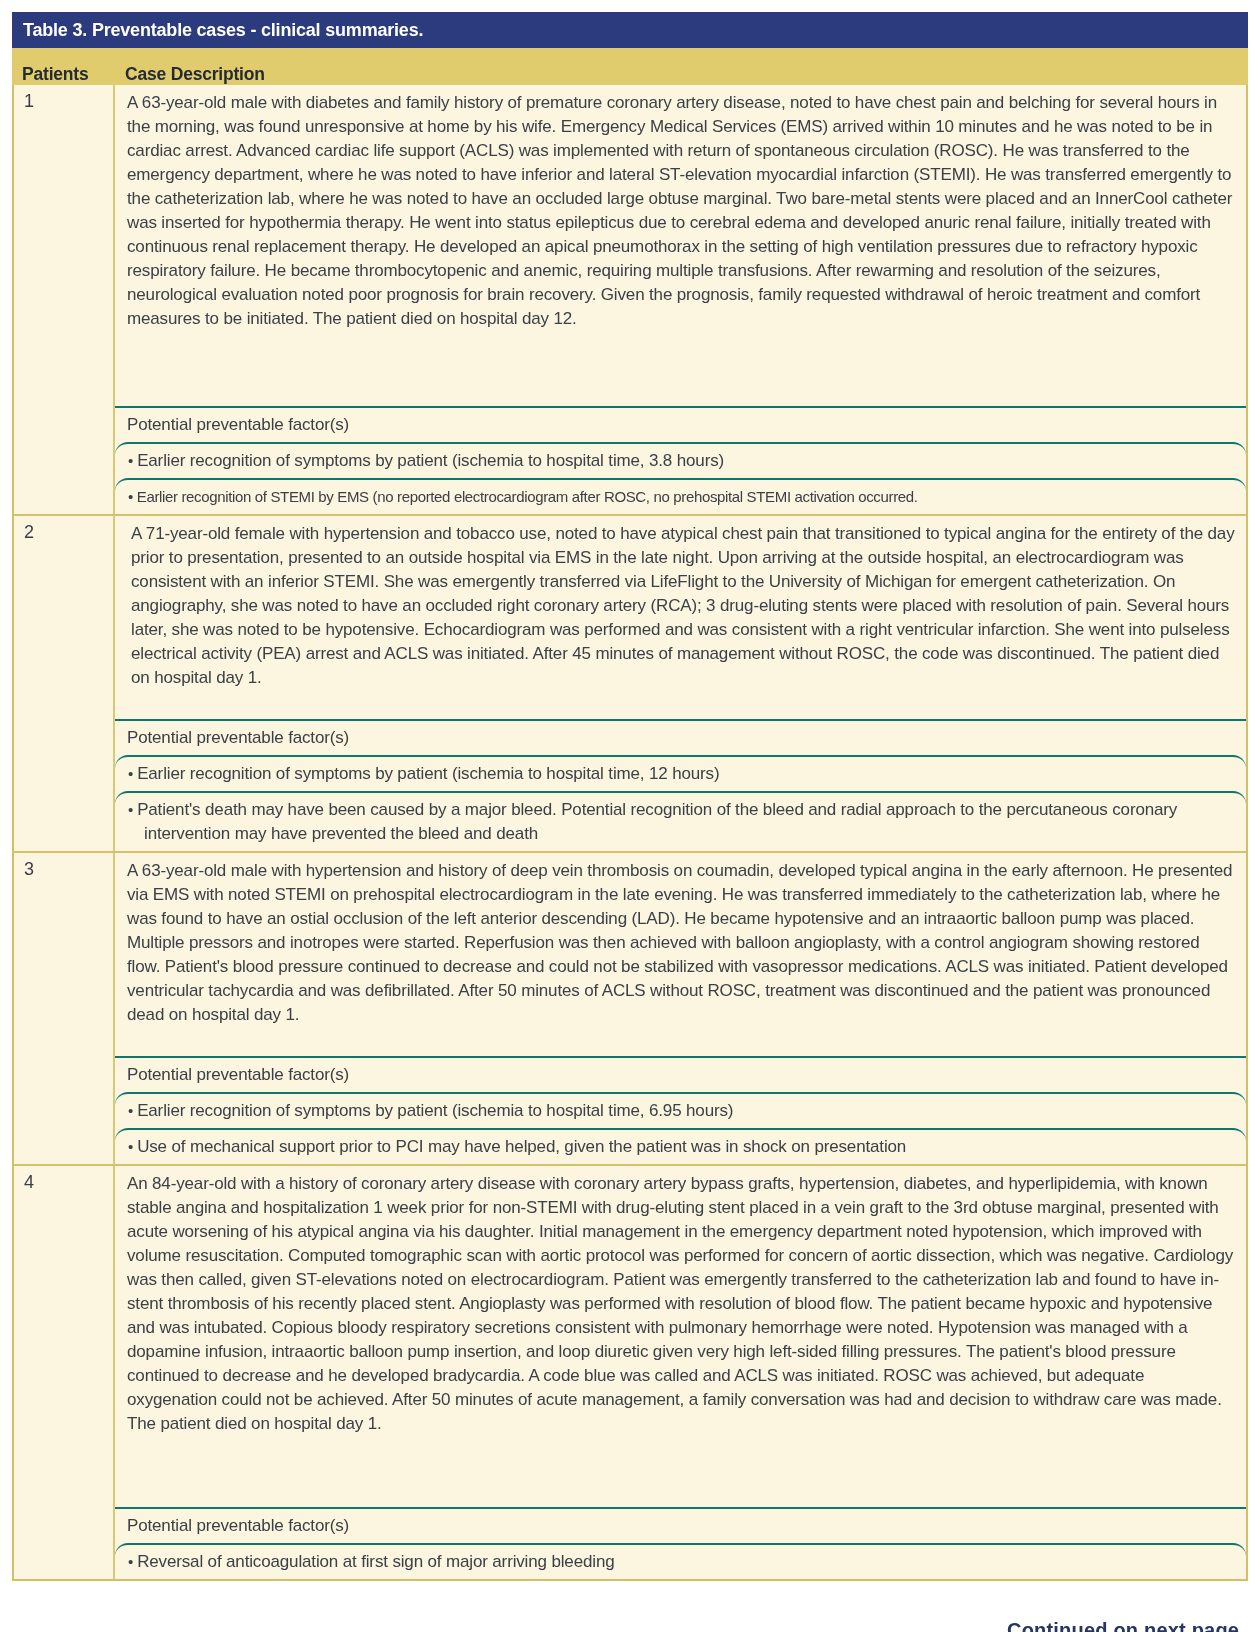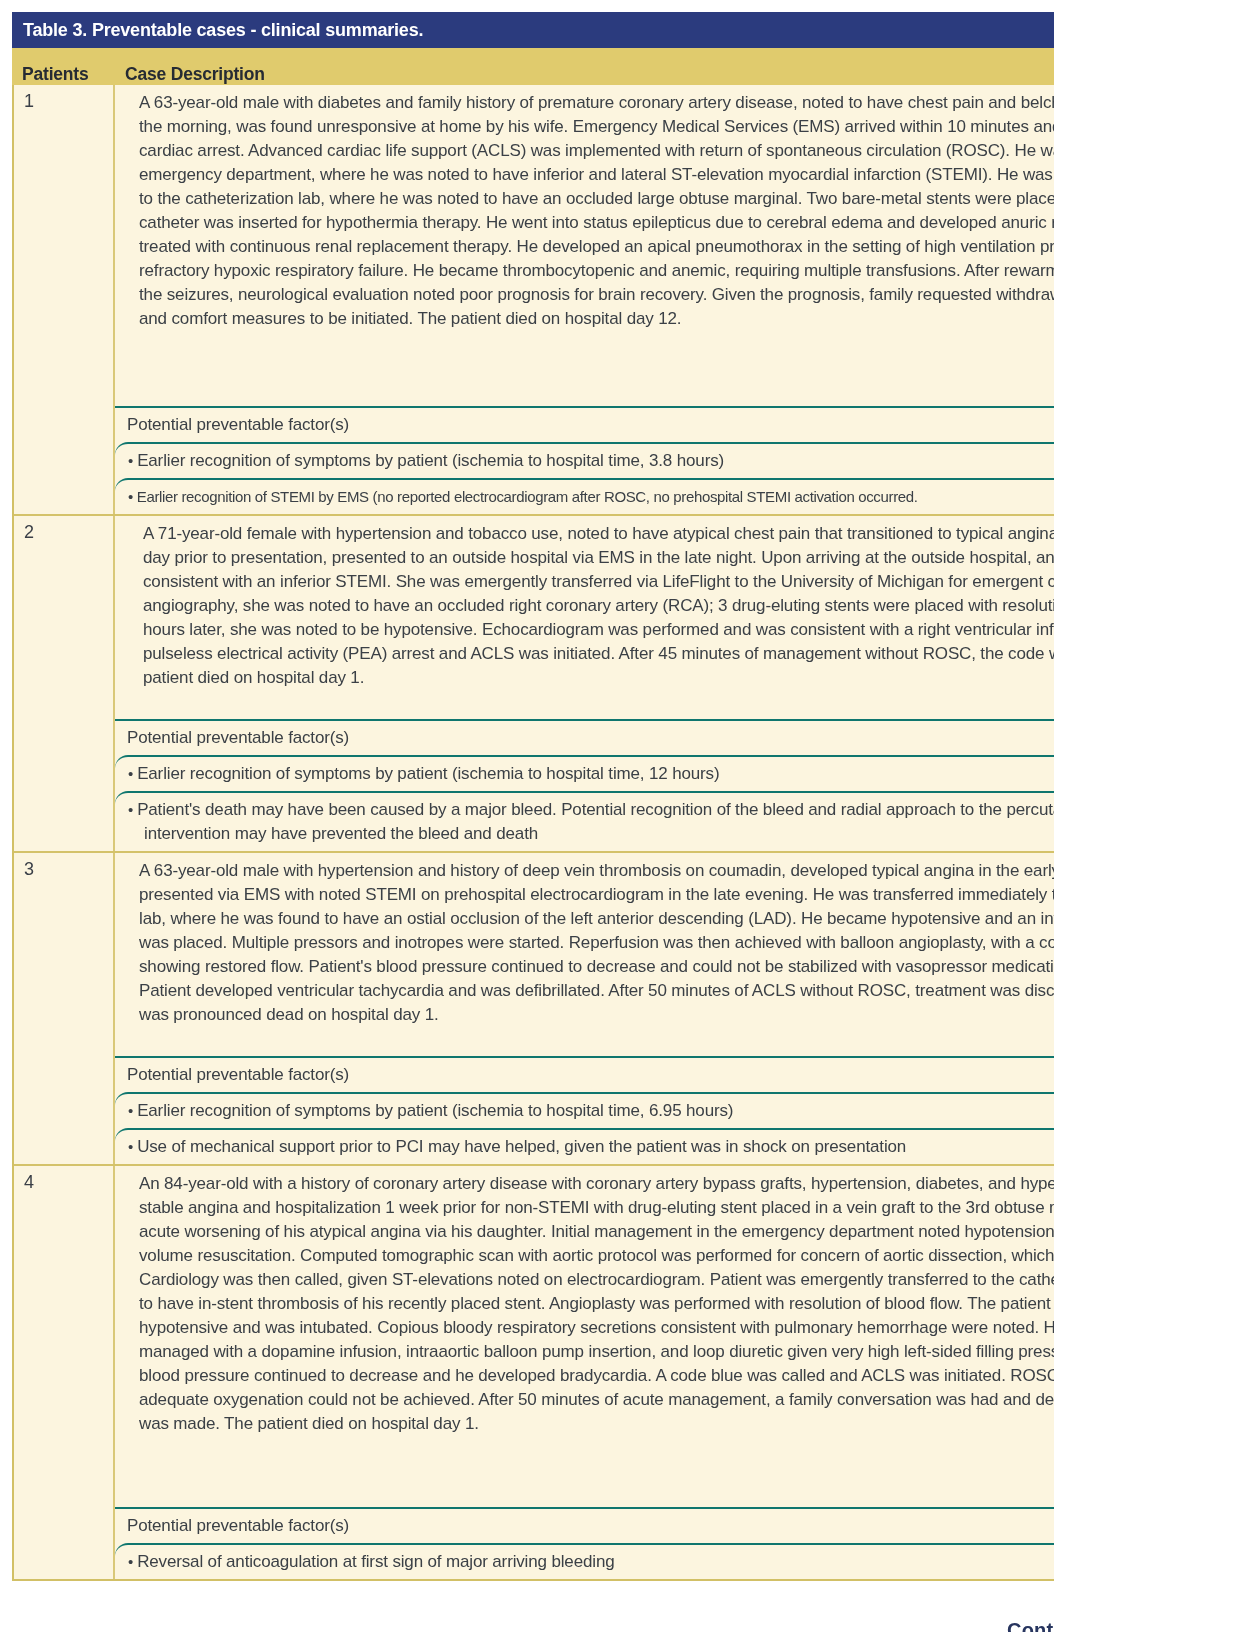"Table 3. Preventable cases -" .page { width: 1054px -> 1258px }
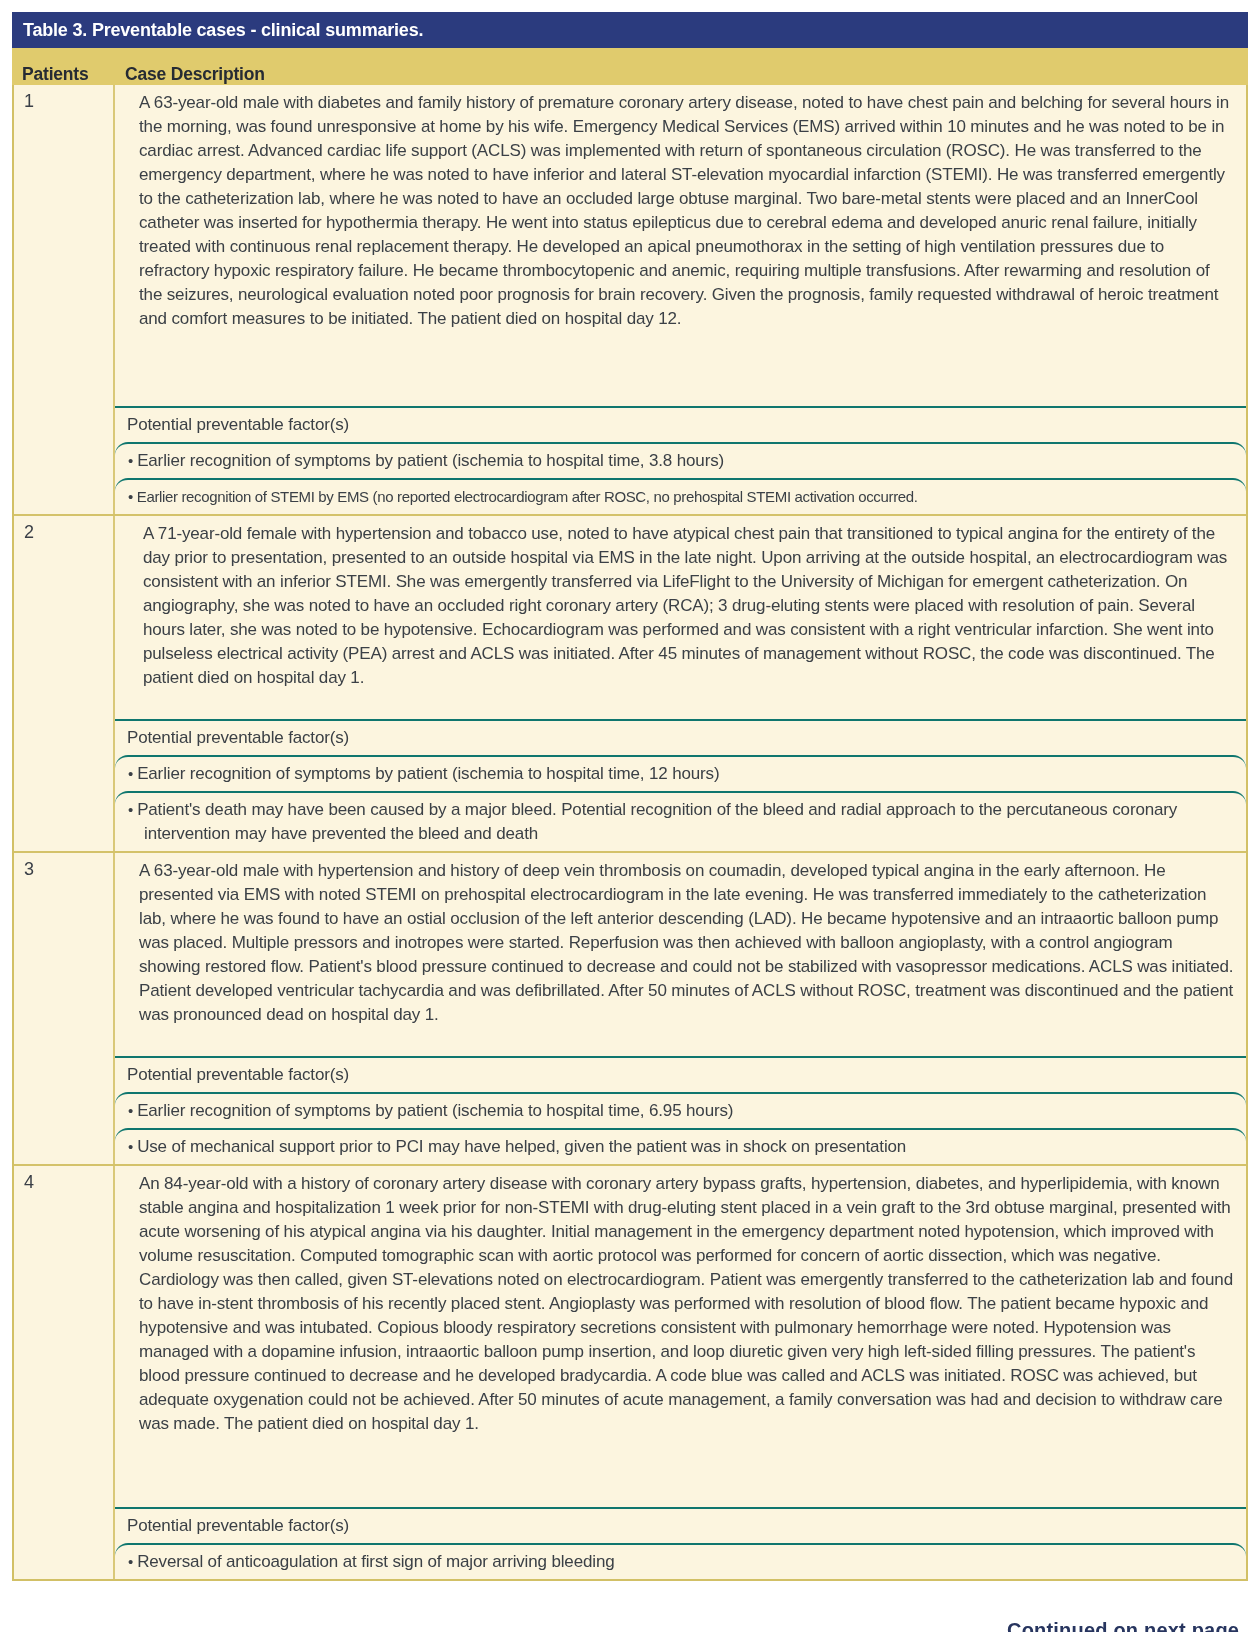"A 63-year-old male with diabetes" .desc { margin-left: 12px -> none }
